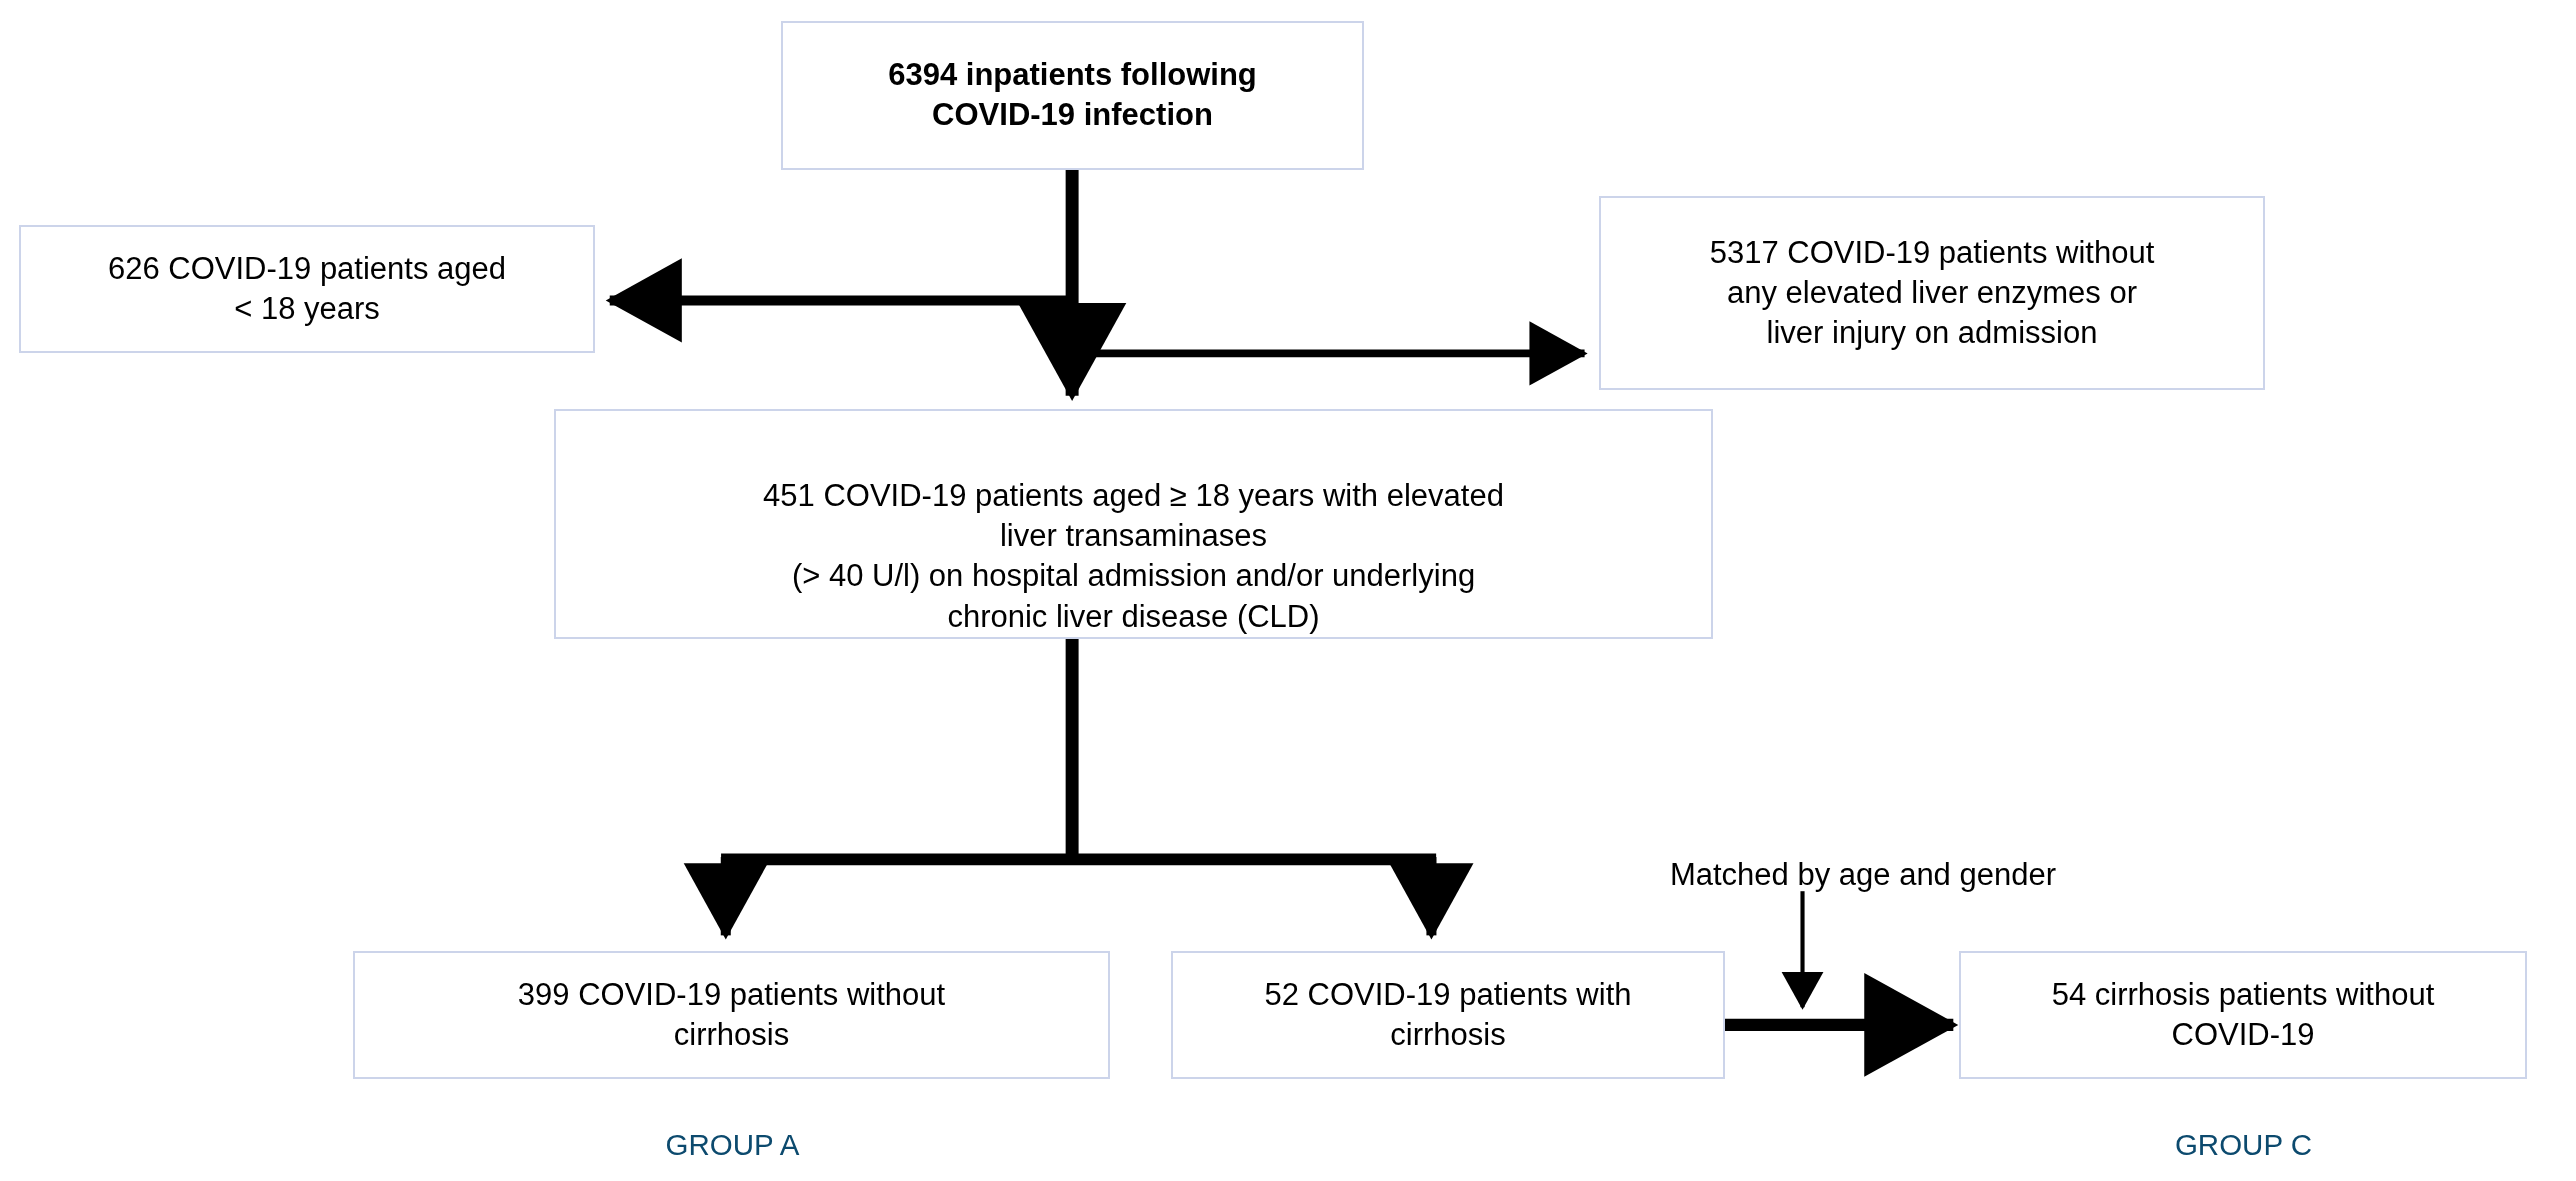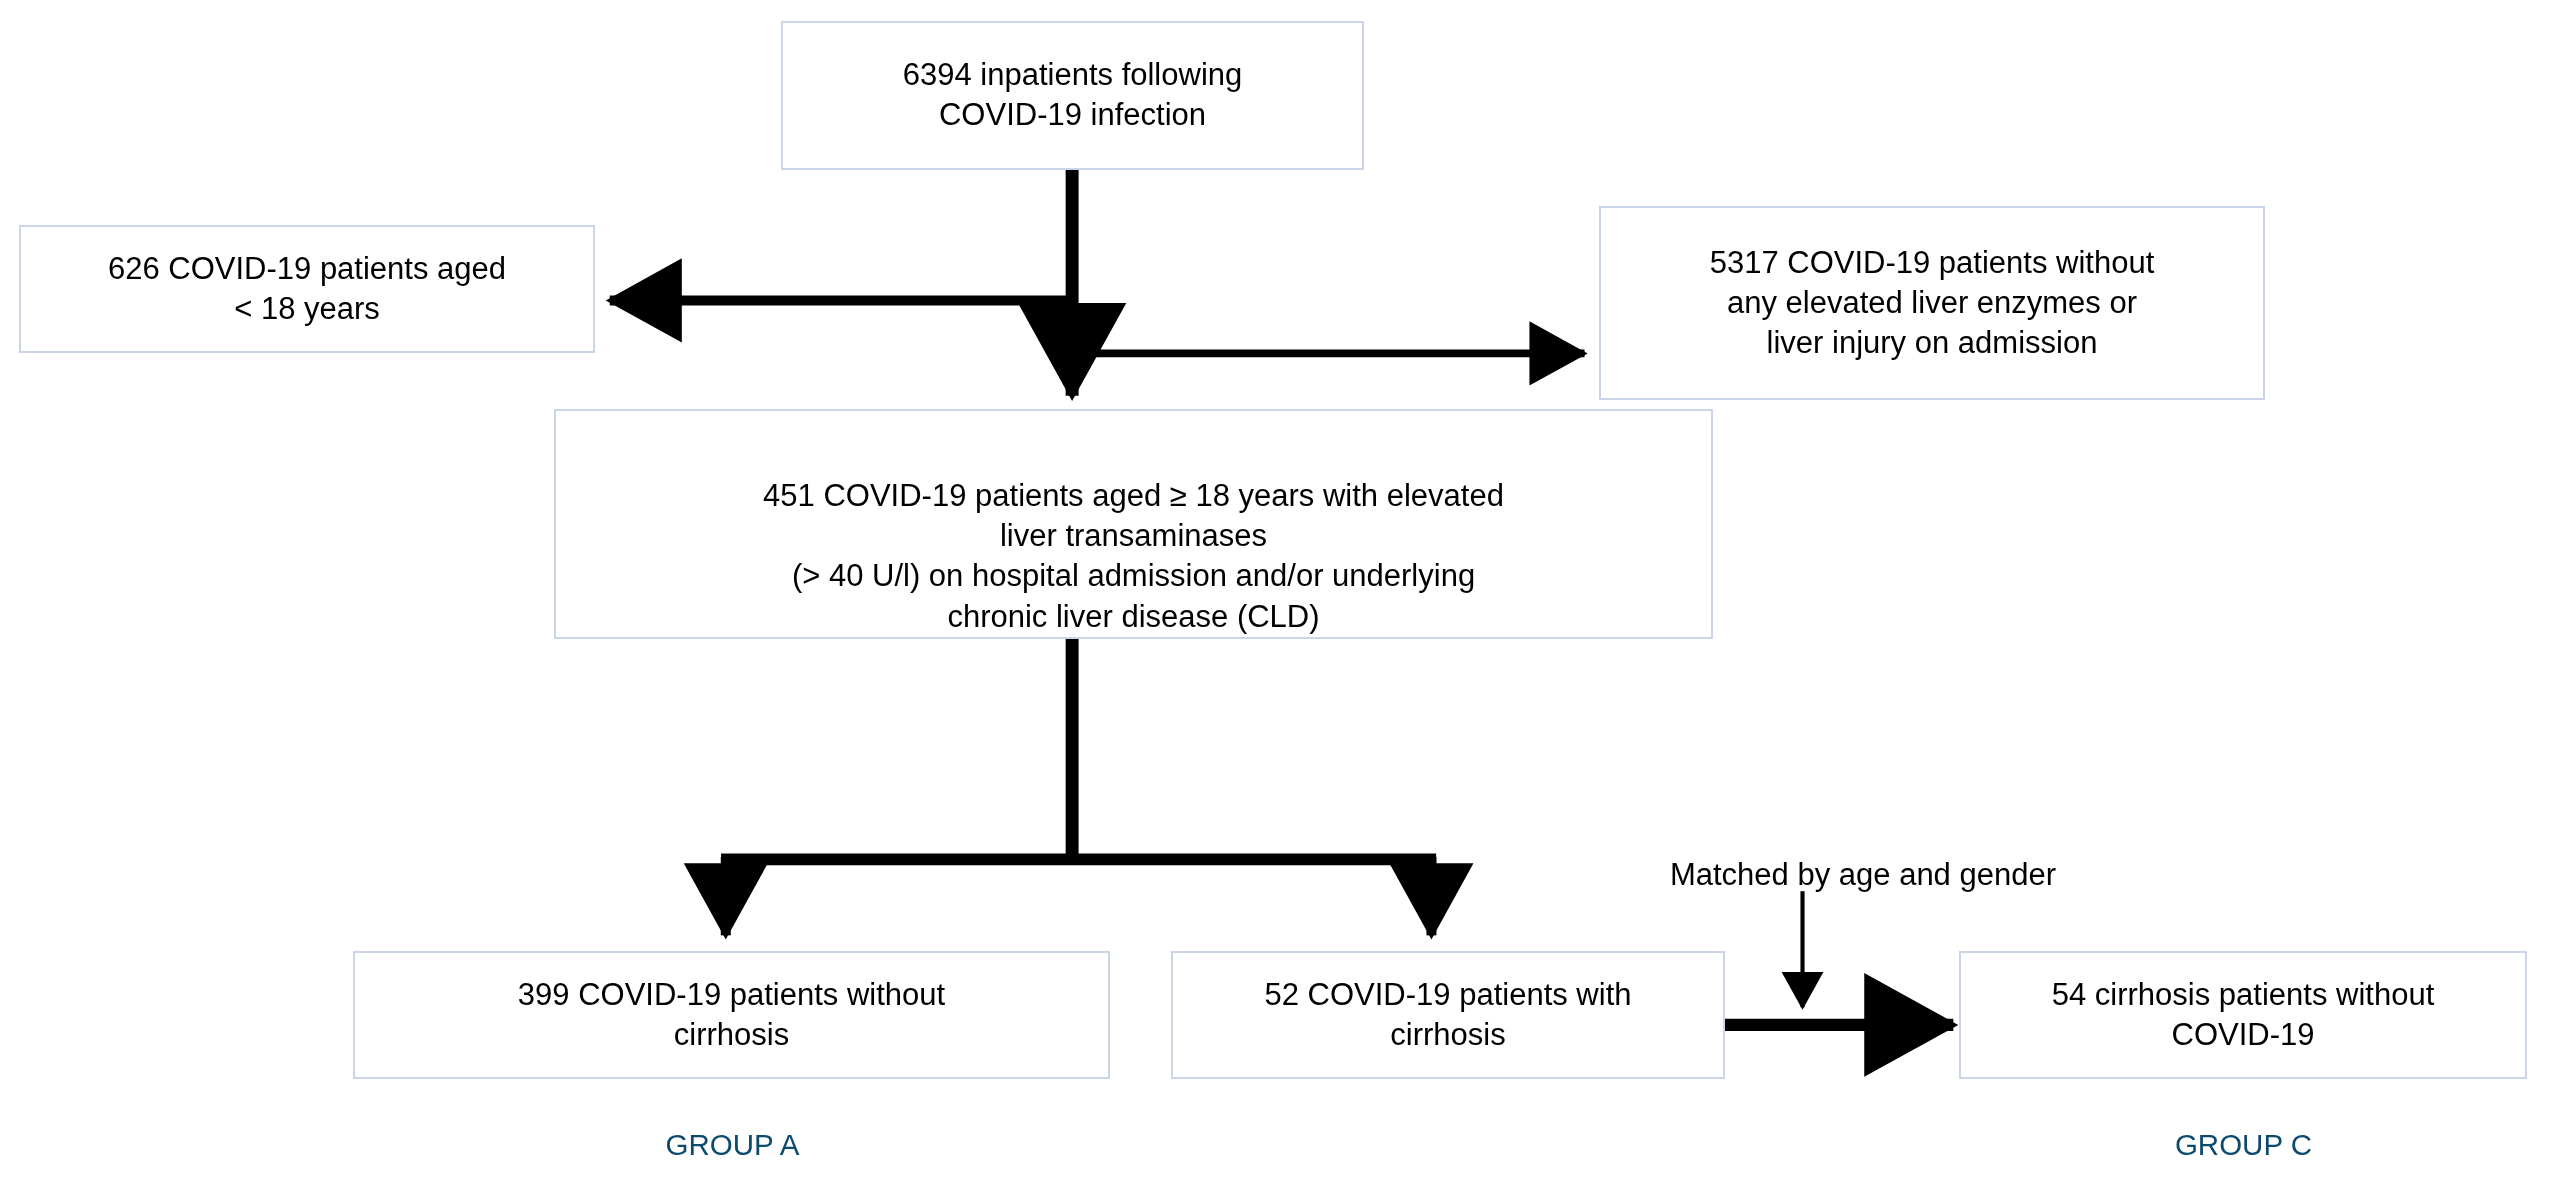"6394 inpatients following" div.node { font-weight: none -> bold }
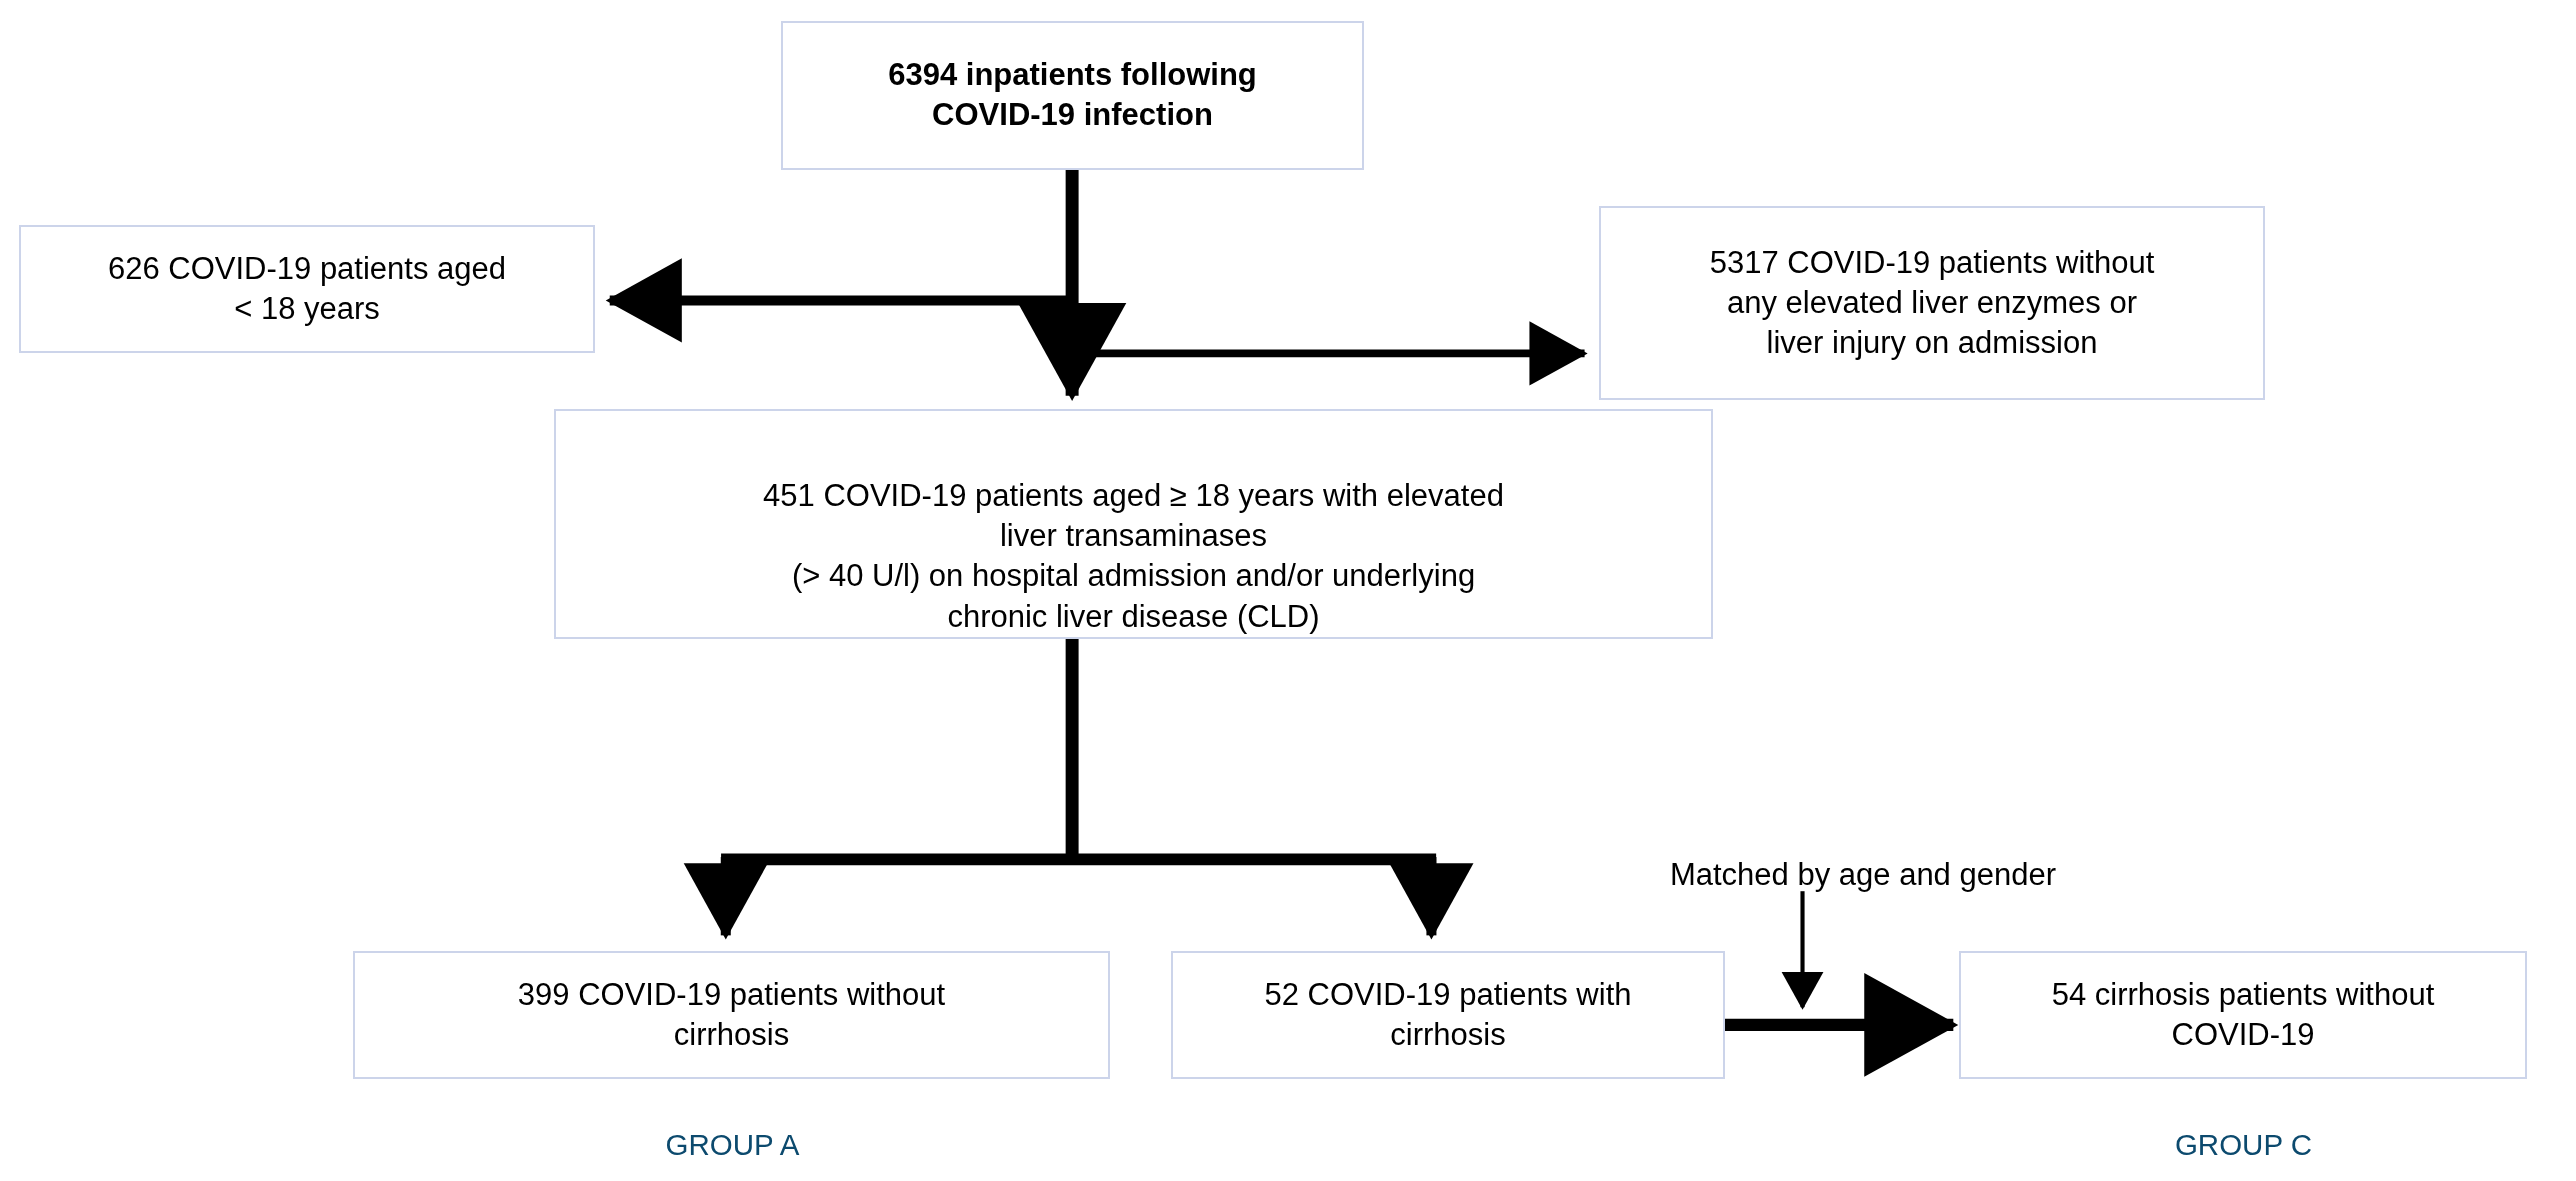"5317 COVID-19 patients without" div.node { top: 206px -> 196px }
